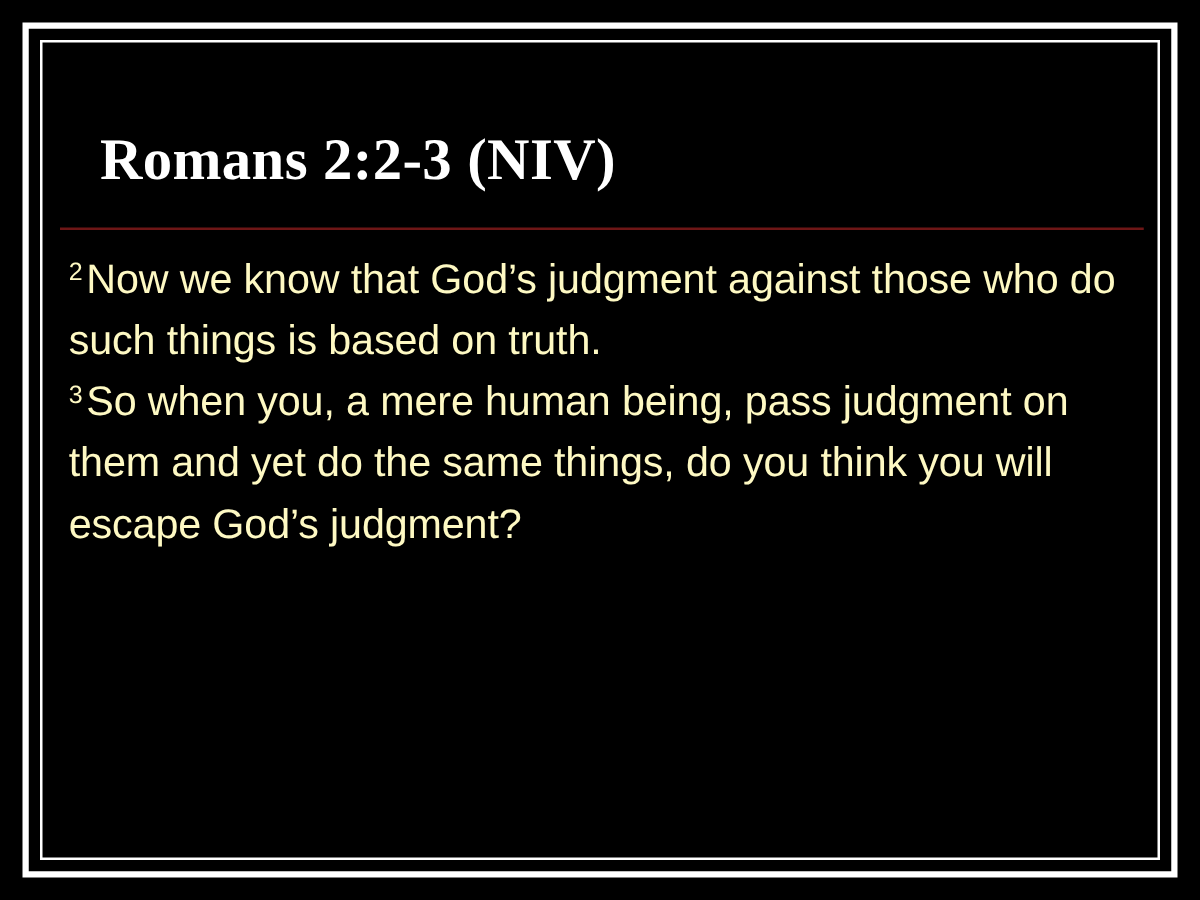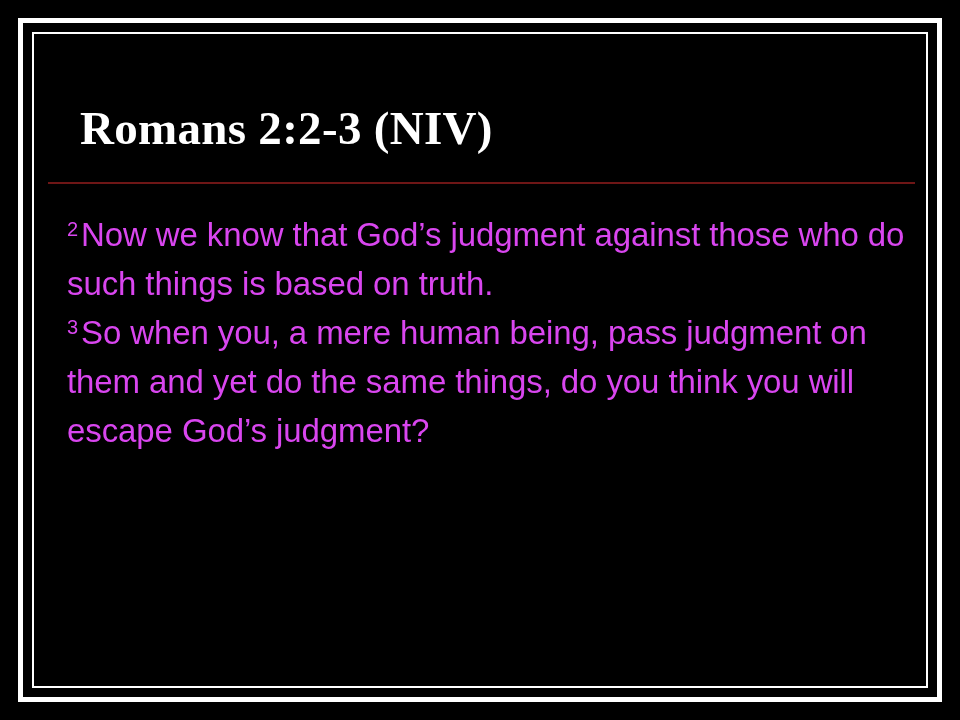"2 Now we know that" #body-text { color: #d946ef -> #fef9c3; margin: 12px -> 0 }
